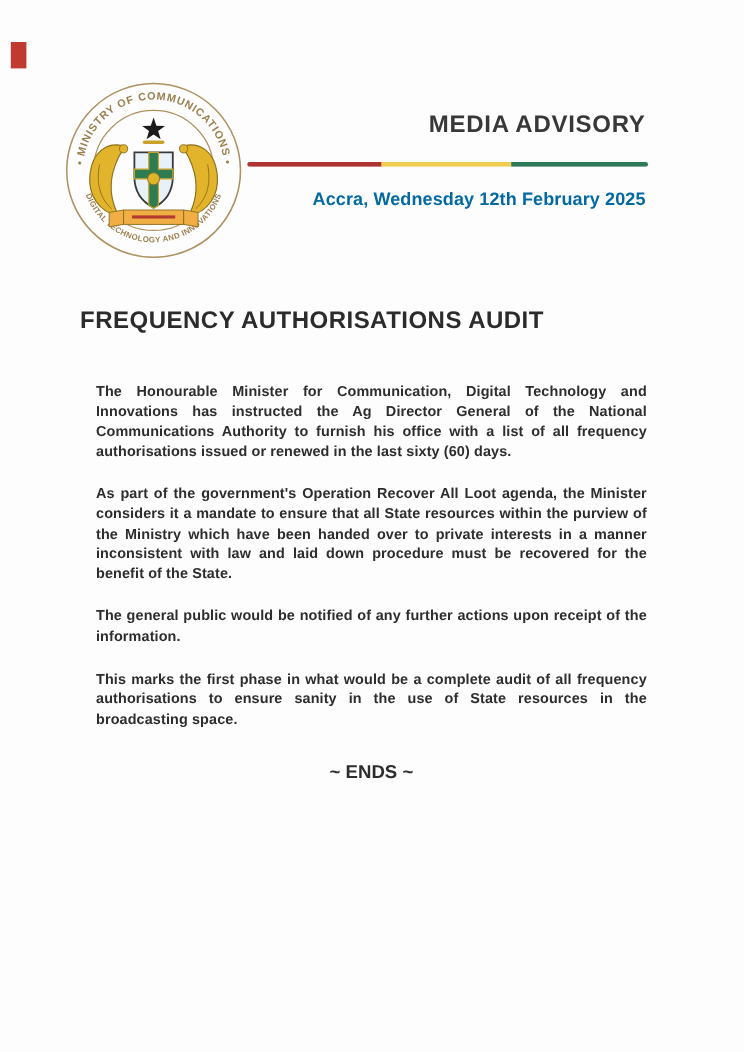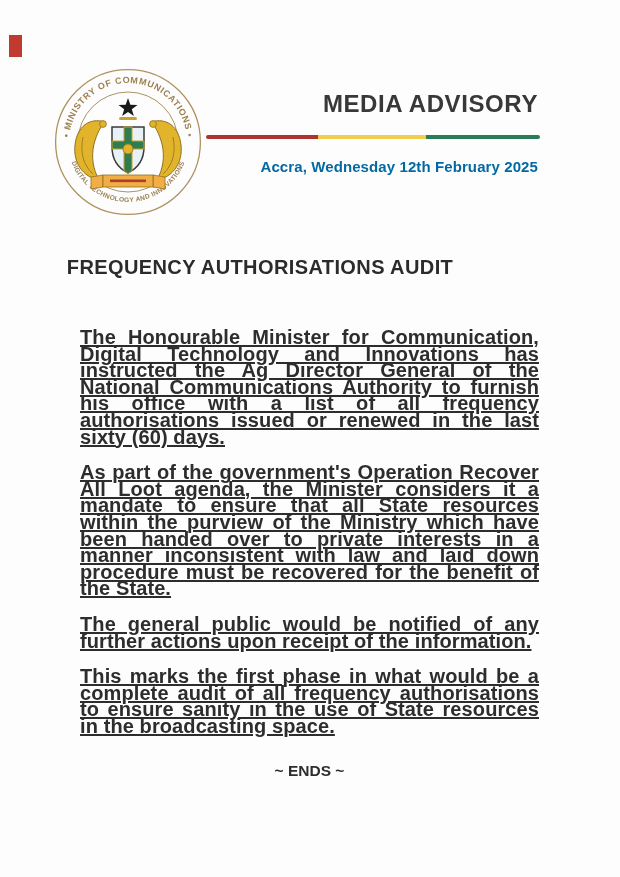"MEDIA ADVISORY" .masthead-title { font-size: 24px -> 20px }
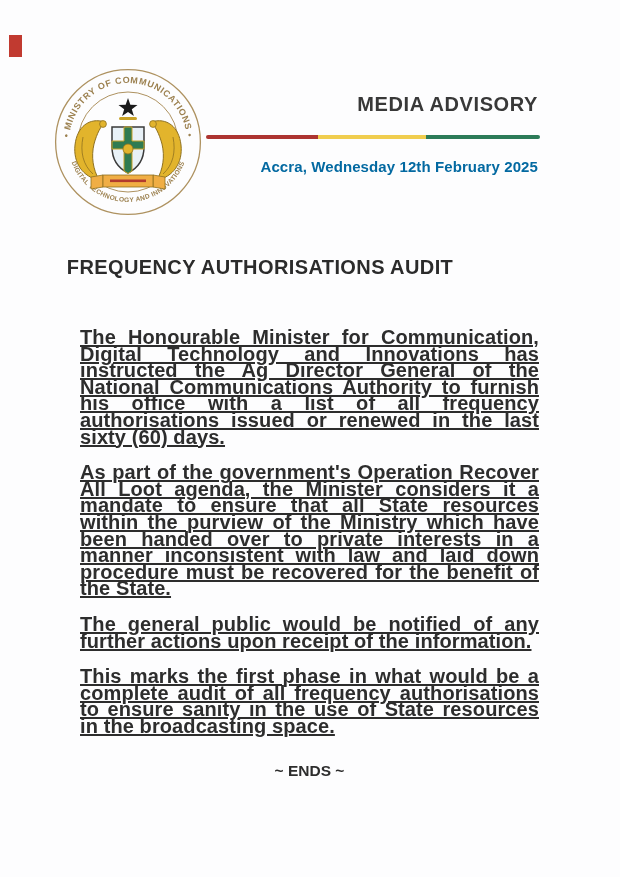"The Honourable Minister for" .body-copy p { font-size: 20px -> 12px; margin: 12px 0 19px 0 -> 1px 0 19px 0; text-decoration: underline -> none }
